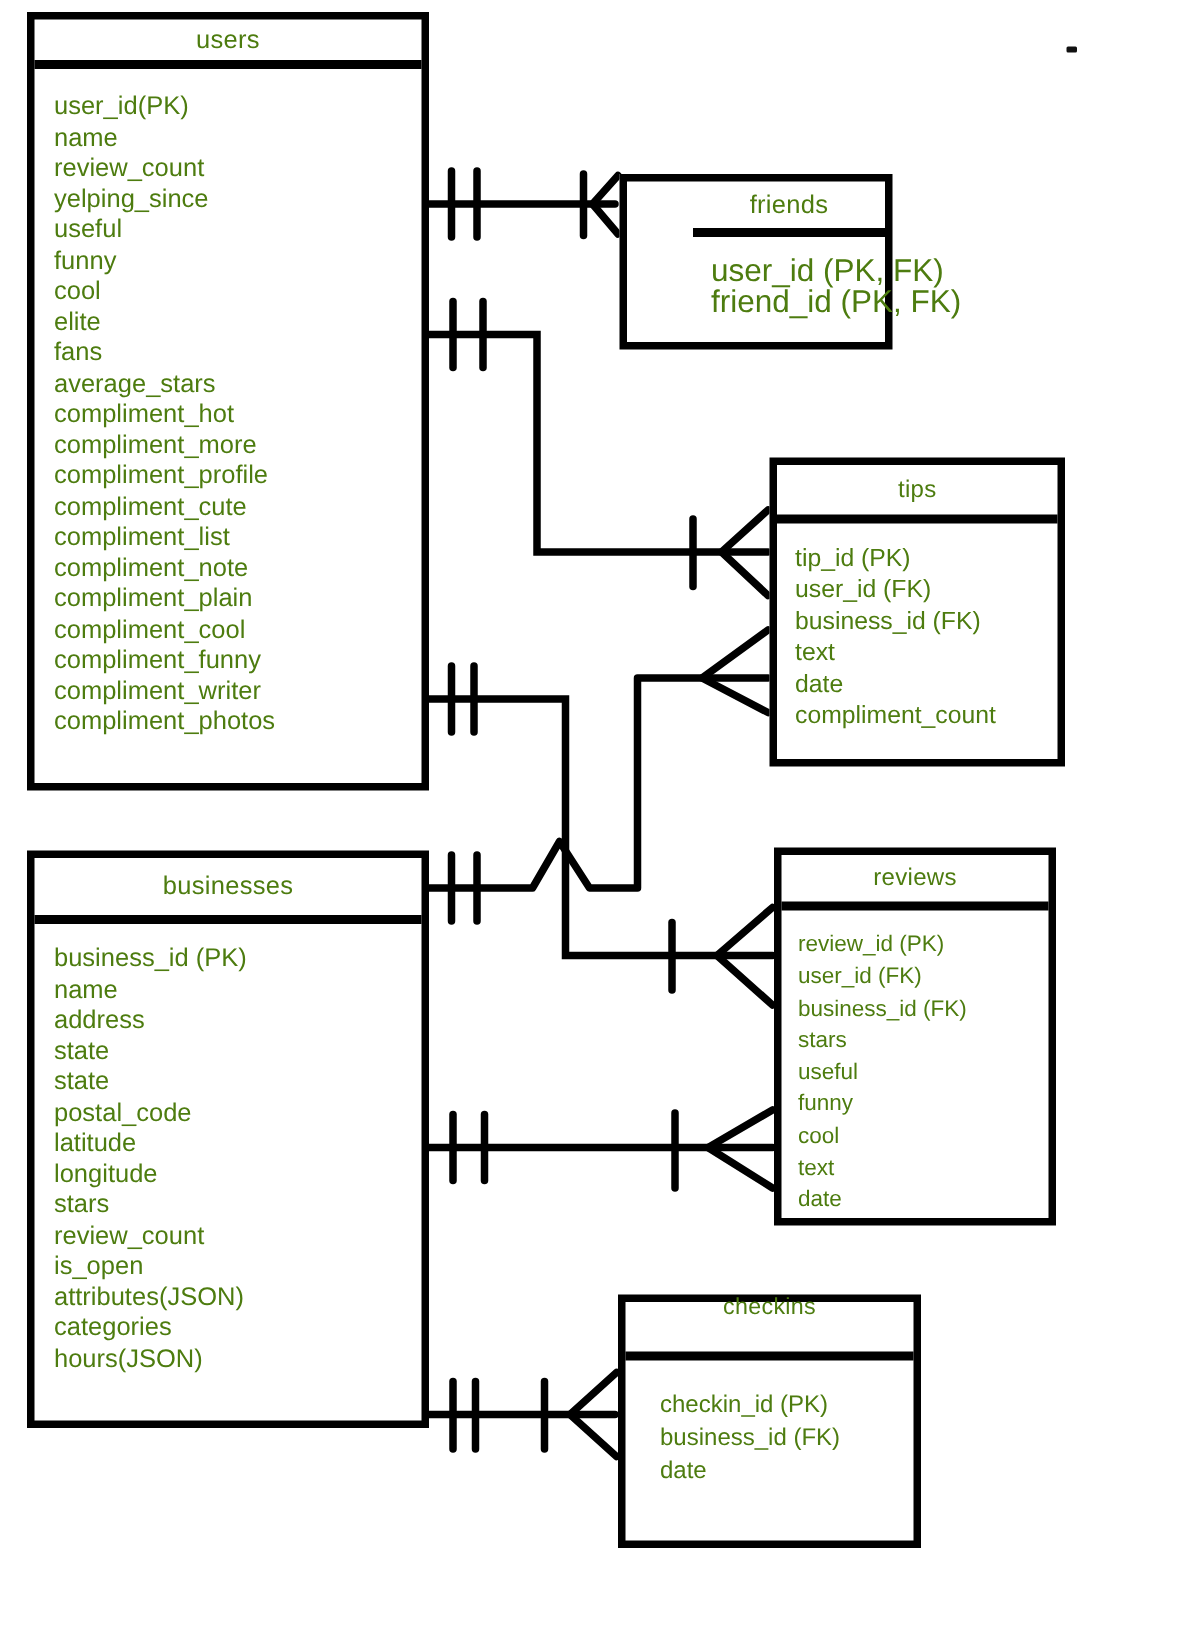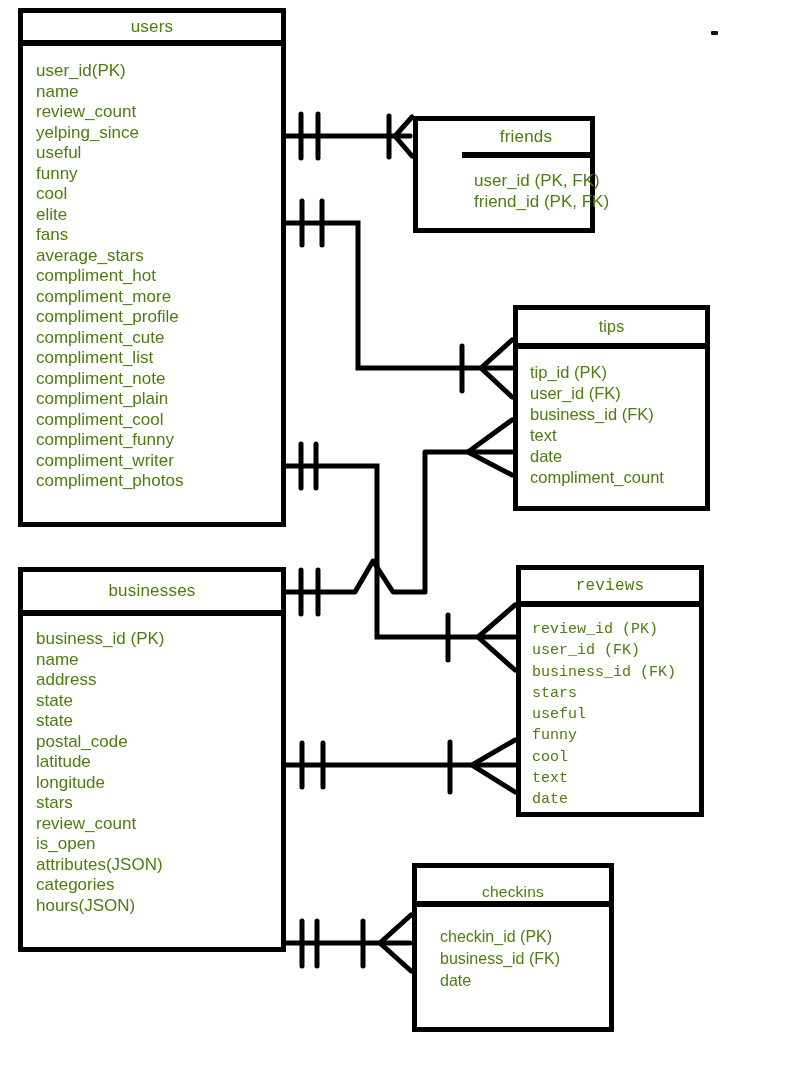"user_id (PK, FK)" div.tfields { font-size: 17px -> 21px }
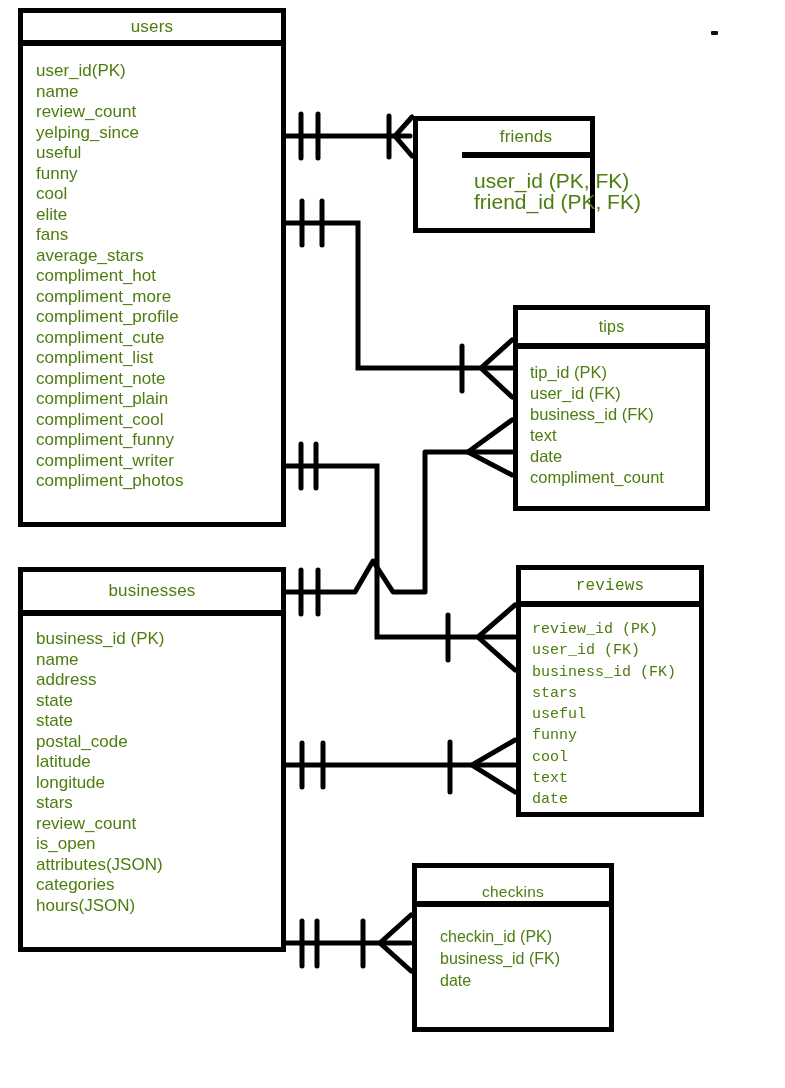"reviews" div.etable { font-family: Liberation Mono, monospace -> none }
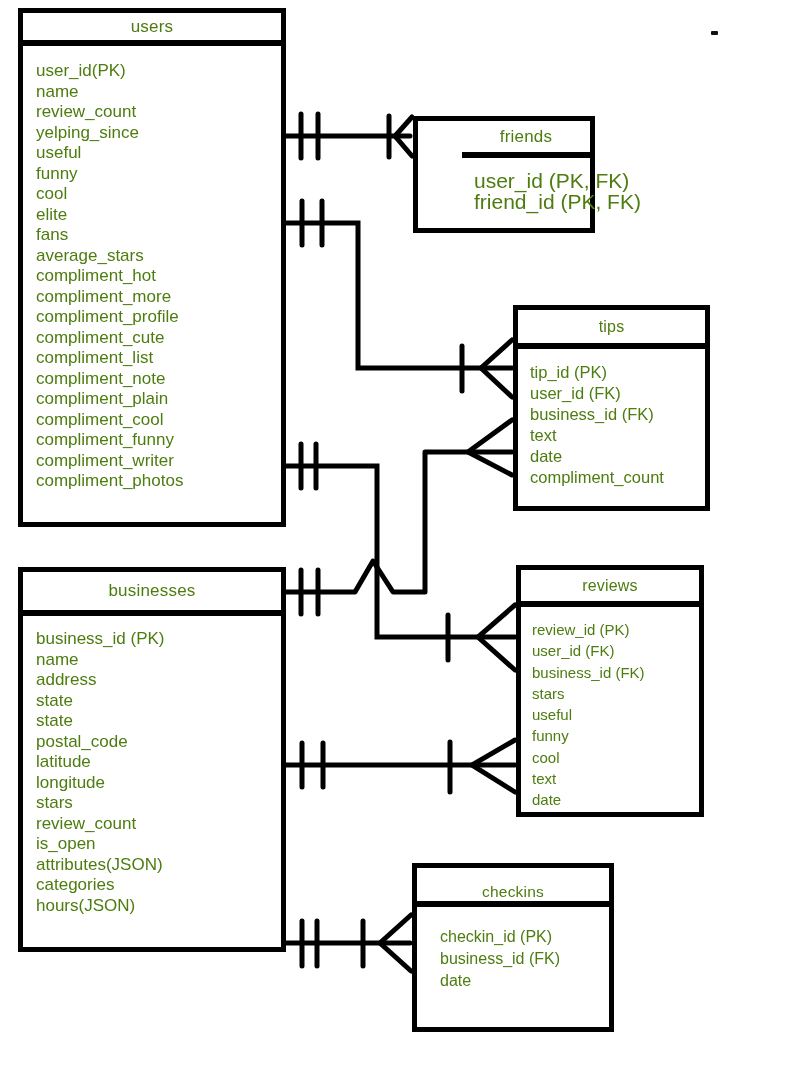"checkins" div.thead { padding-bottom: 0 -> 20px }
